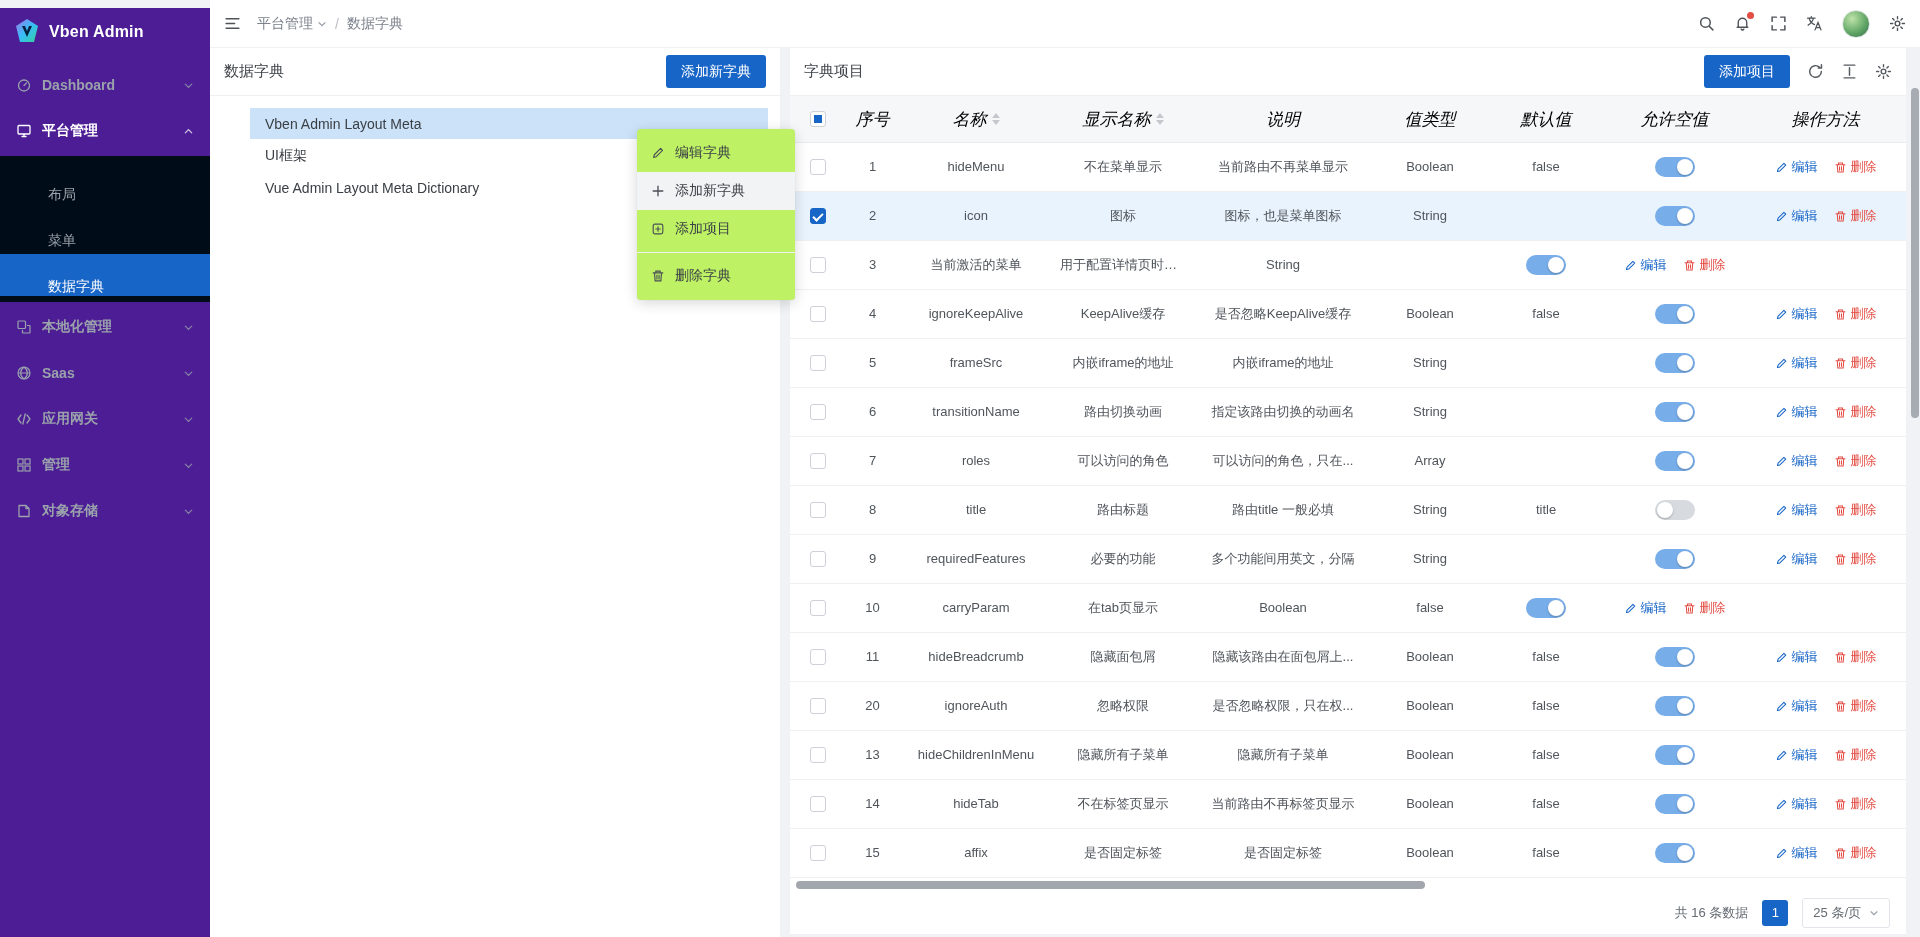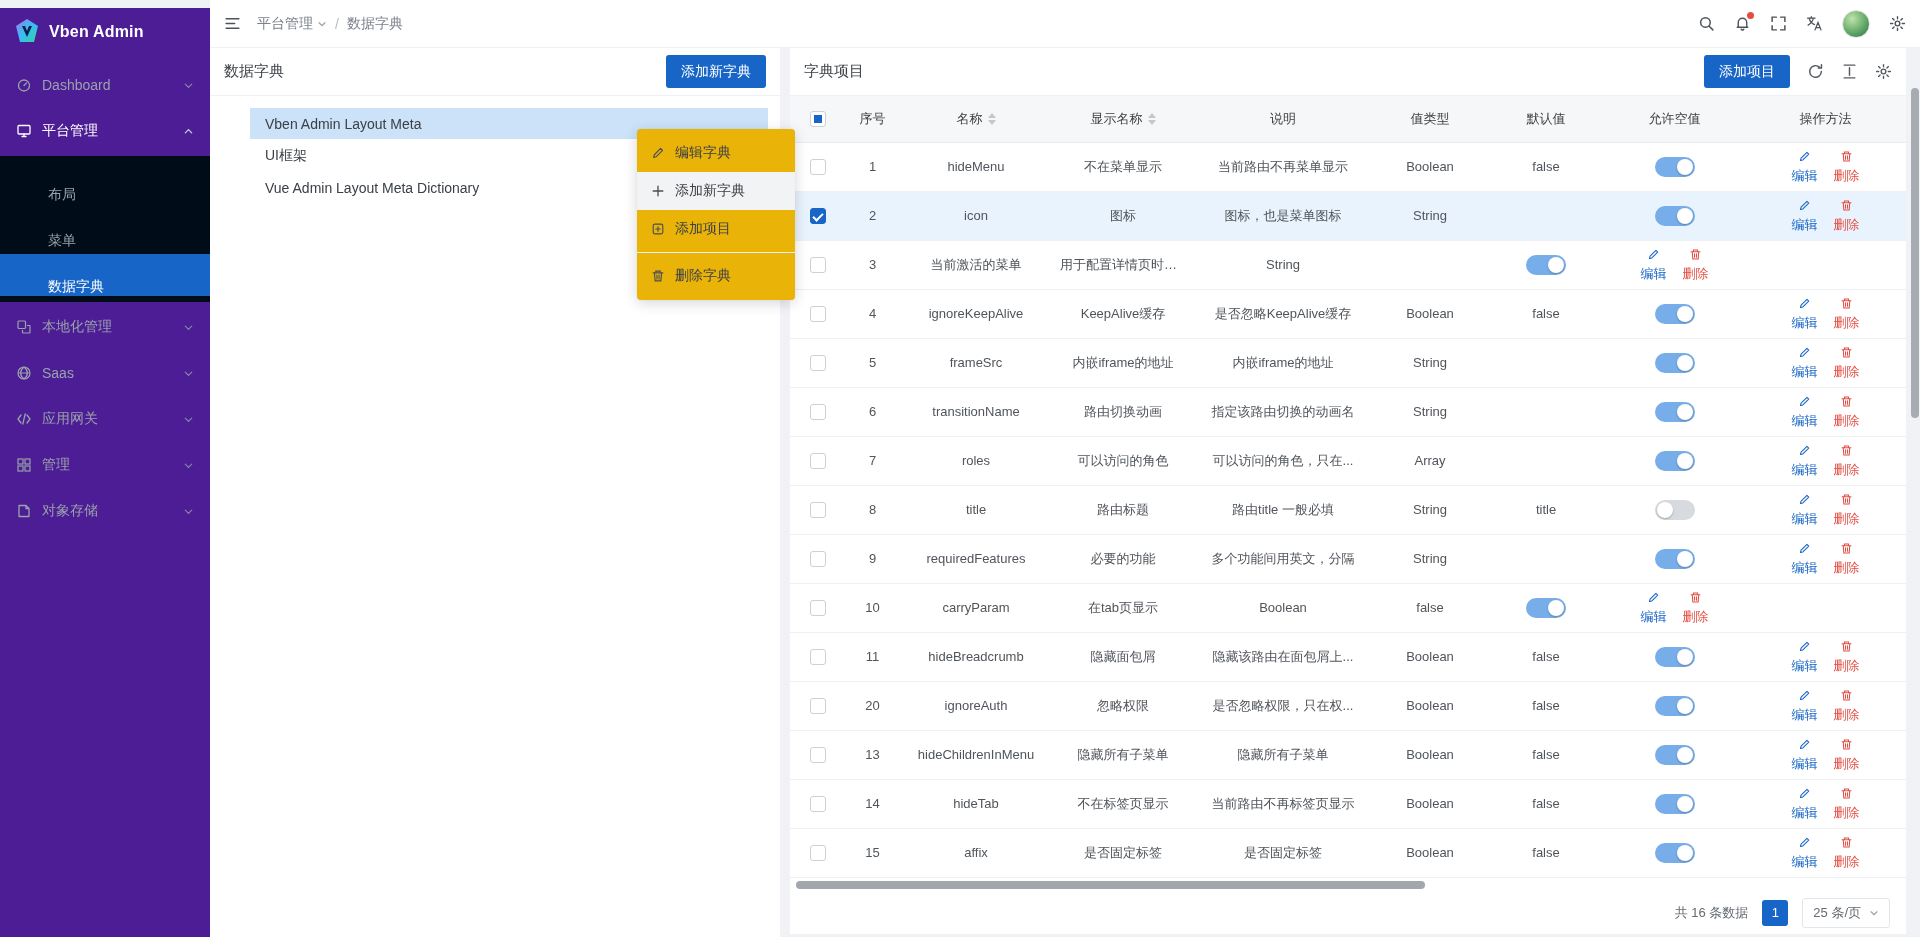"Dashboard" .s-label { font-weight: none -> bold }
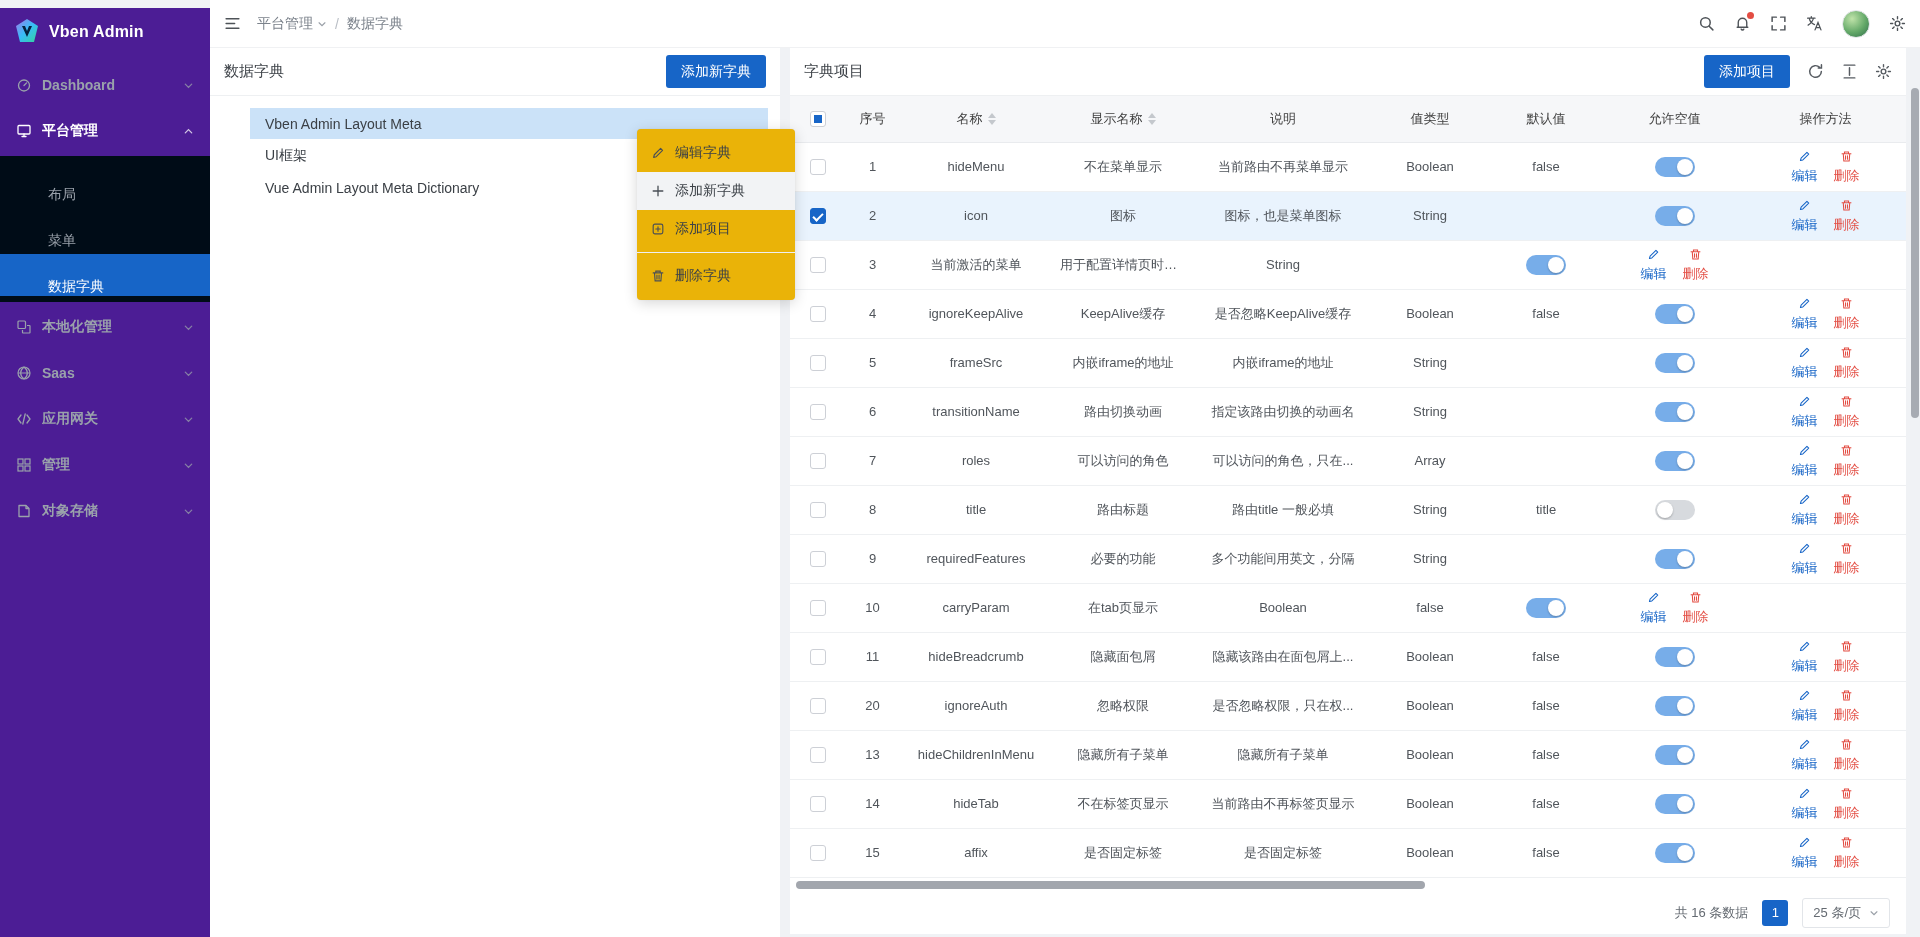"序号" .th { color: #404040 -> #000000; font-size: 13px -> 17px; font-style: none -> italic }
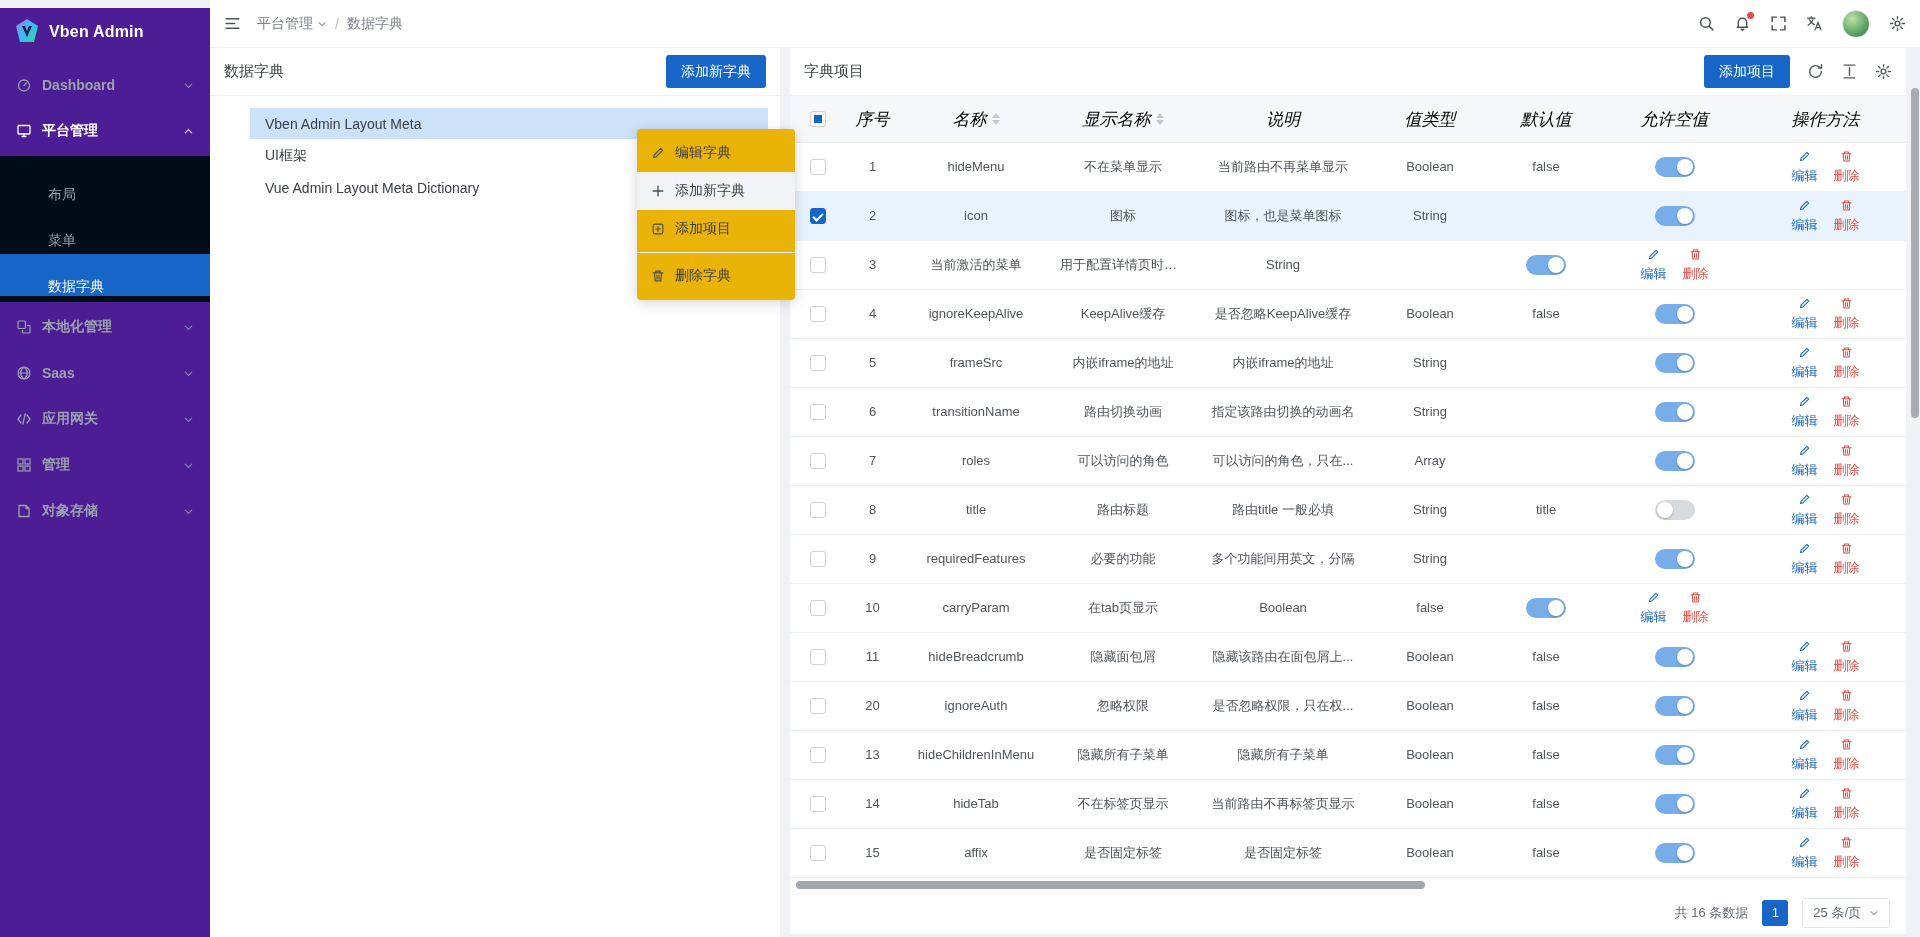"编辑字典" .ctx-menu { background: #eab308 -> #bef264 }
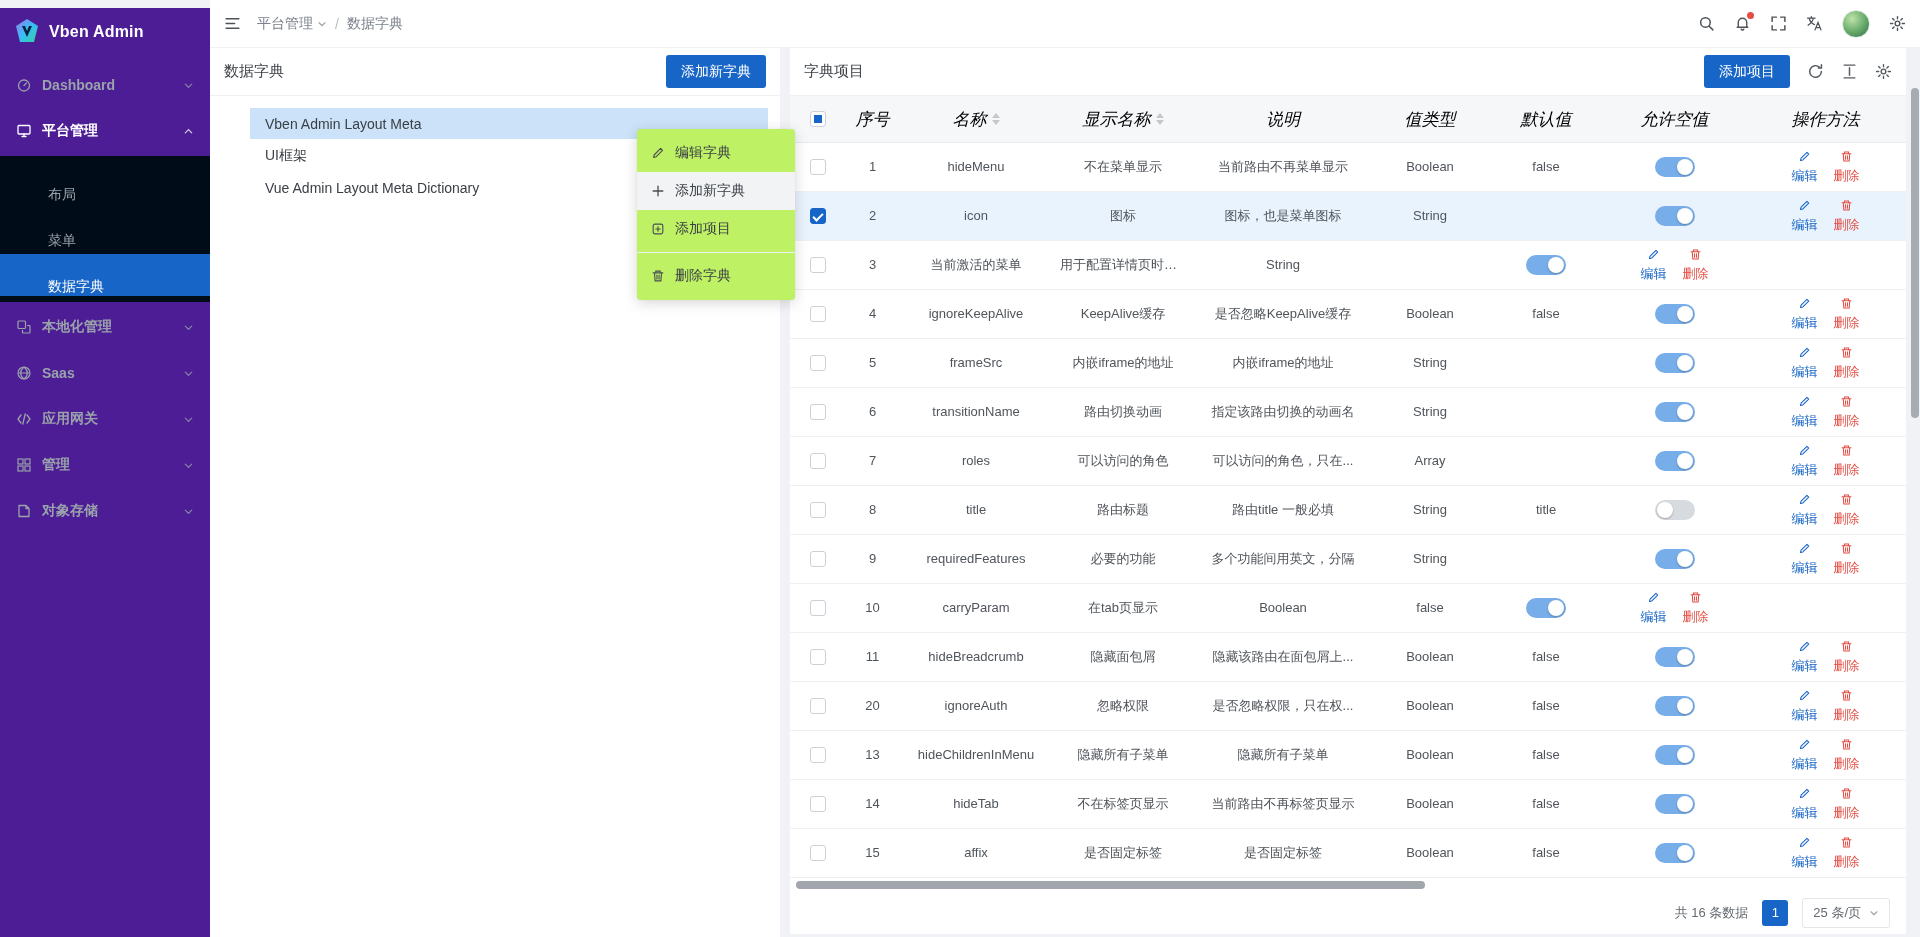"编辑" .action-link { flex-direction: column -> none }
